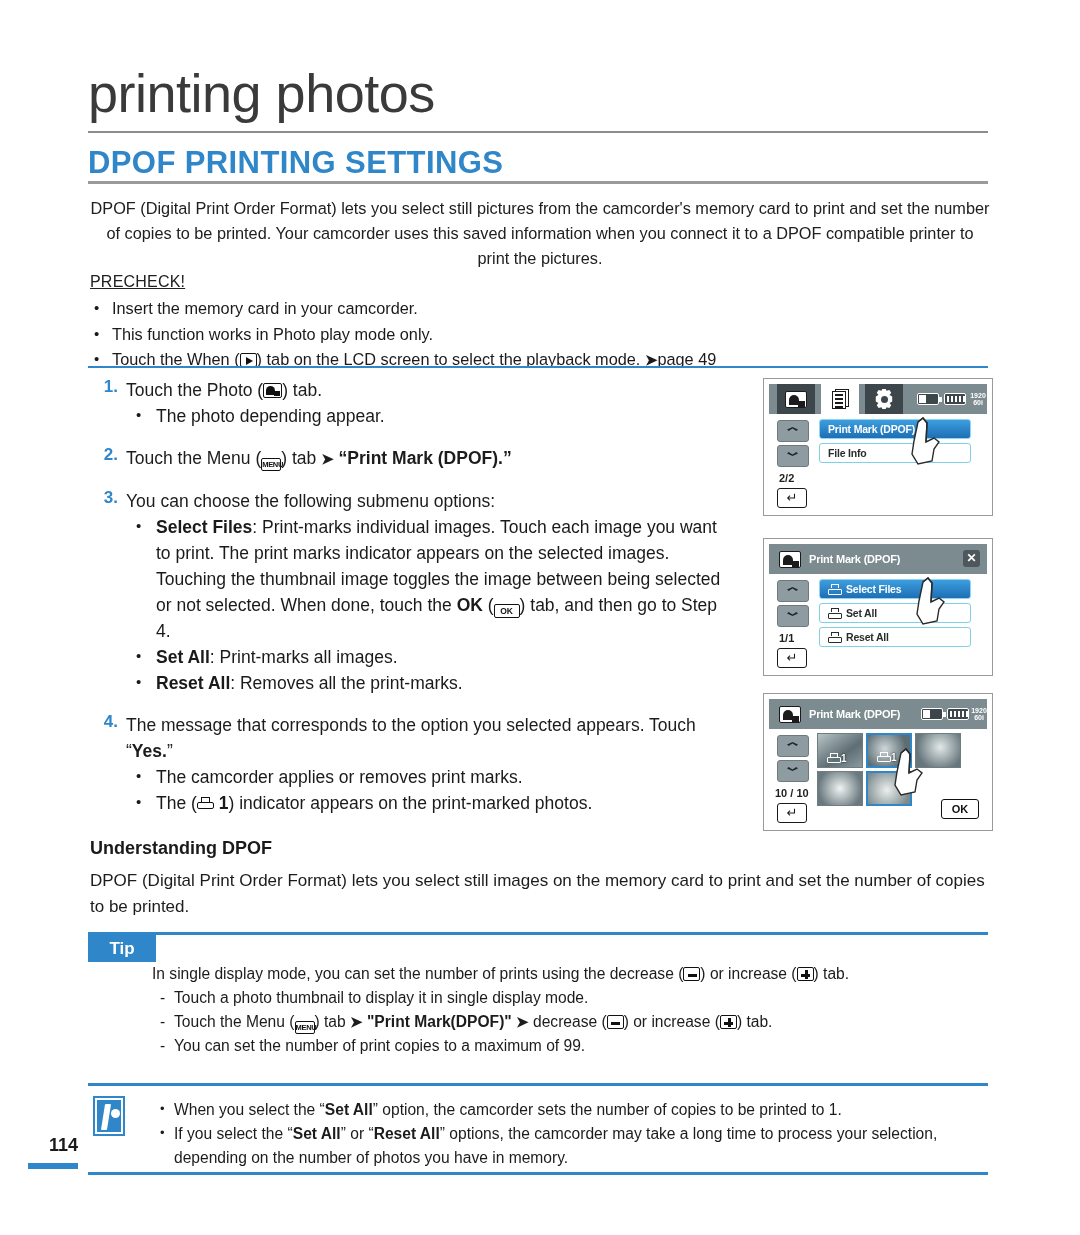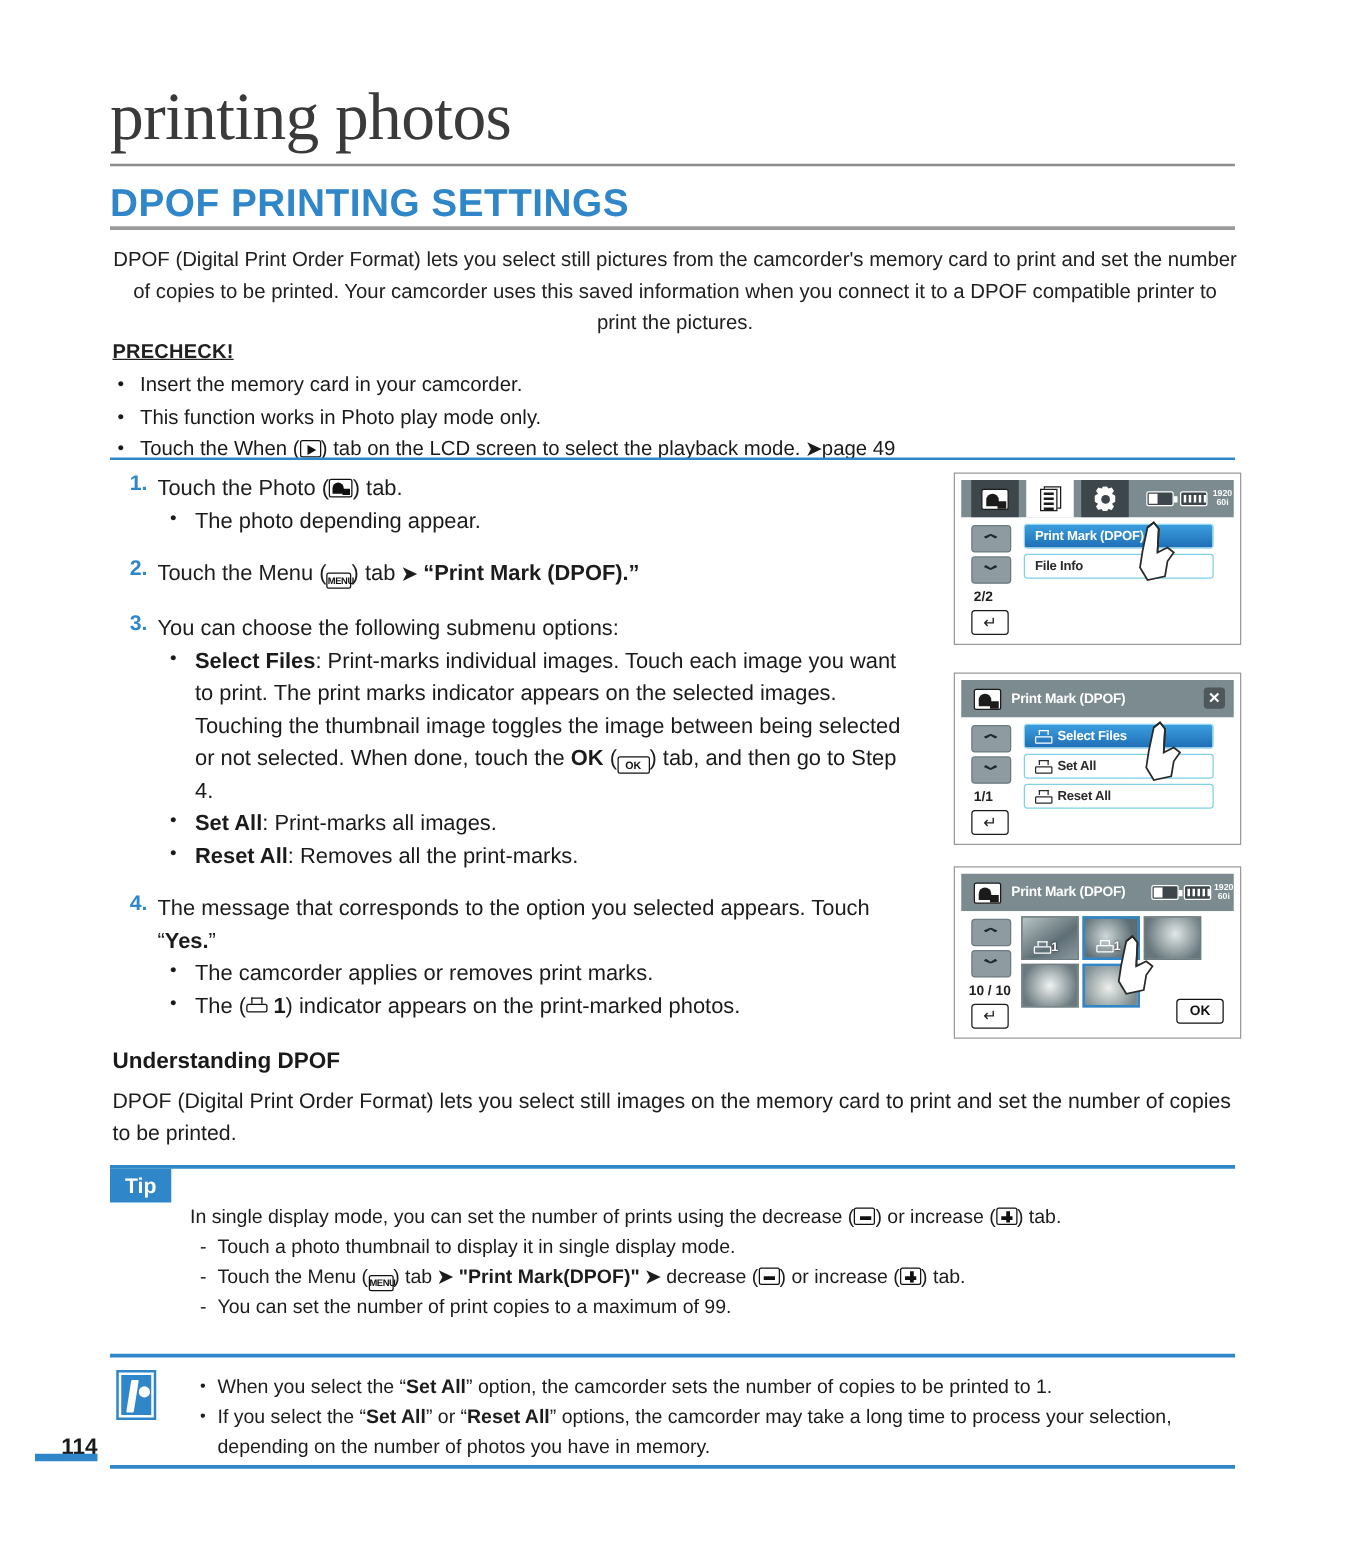"printing photos" .chapter-title { font-family: Liberation Serif, serif -> Liberation Sans, sans-serif }
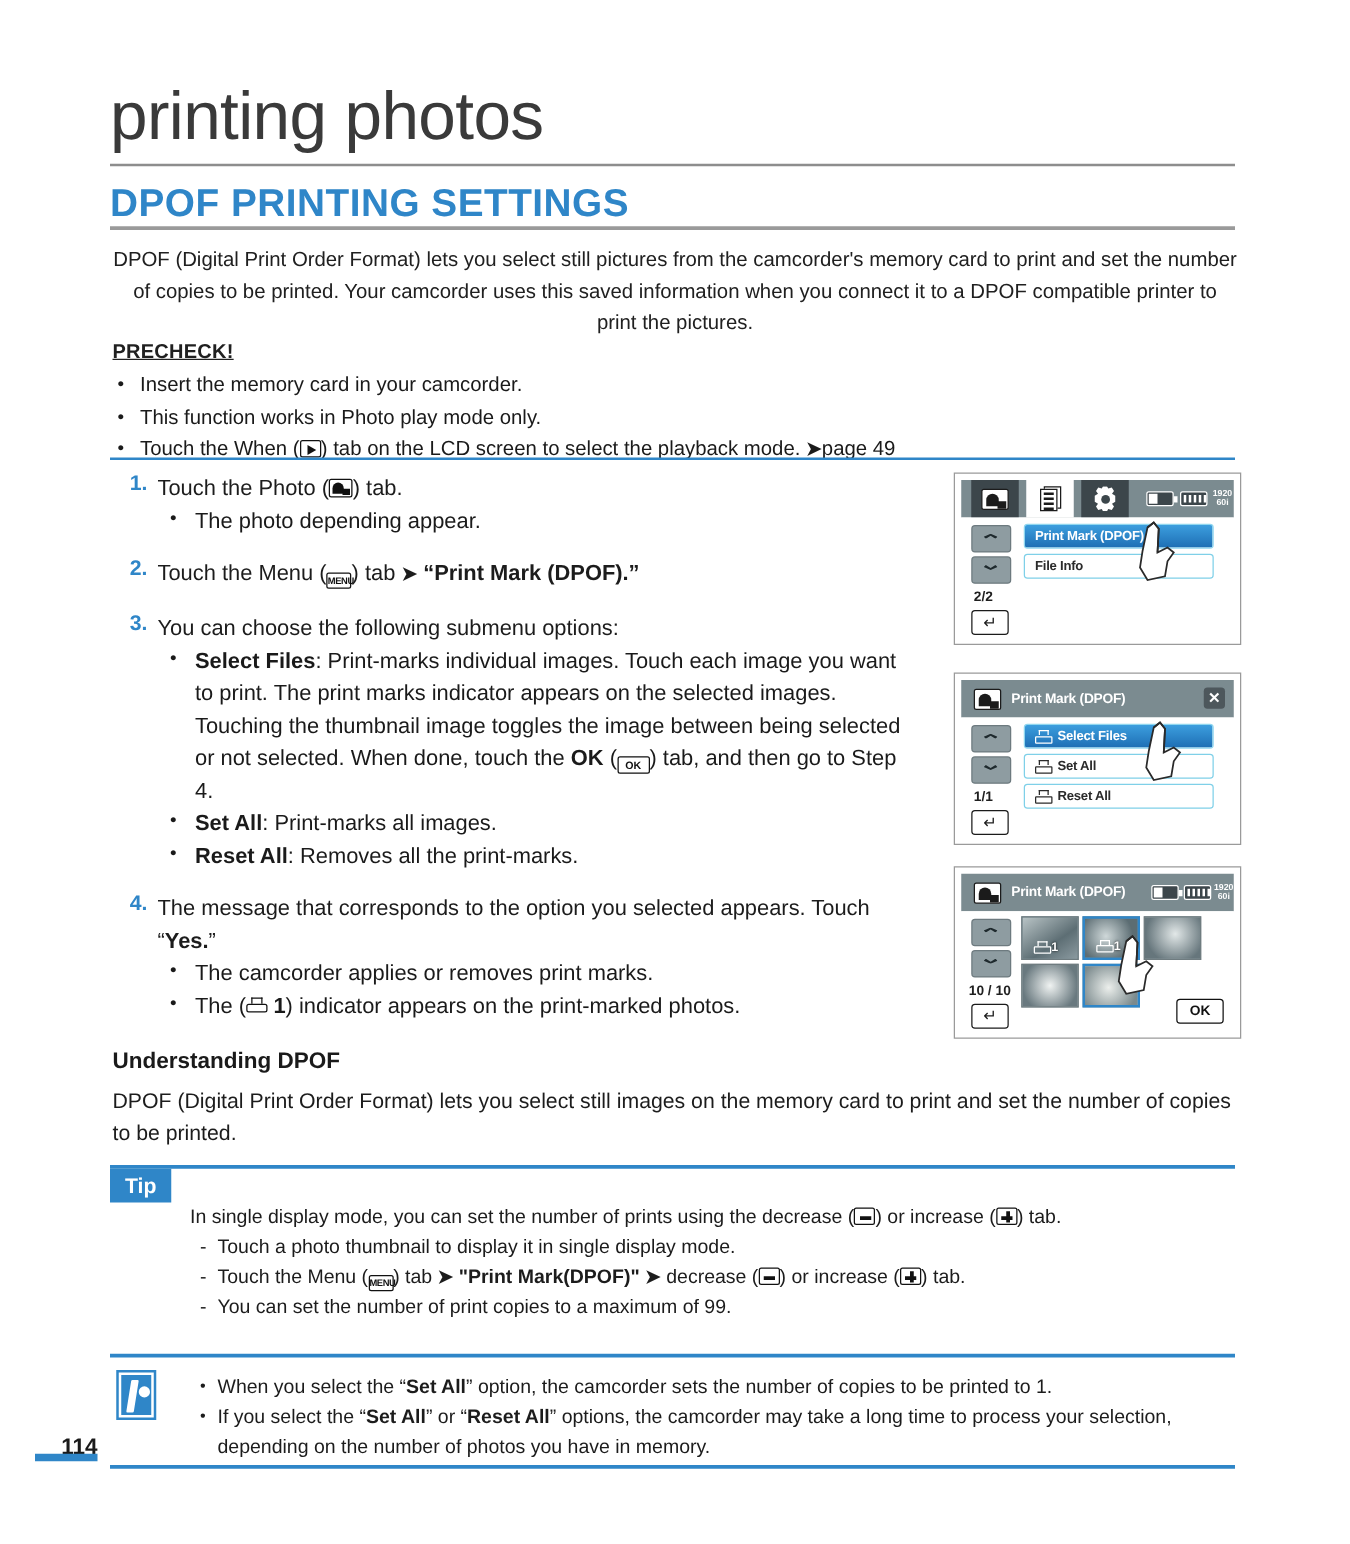"PRECHECK!" .precheck-title { font-weight: bold -> normal }
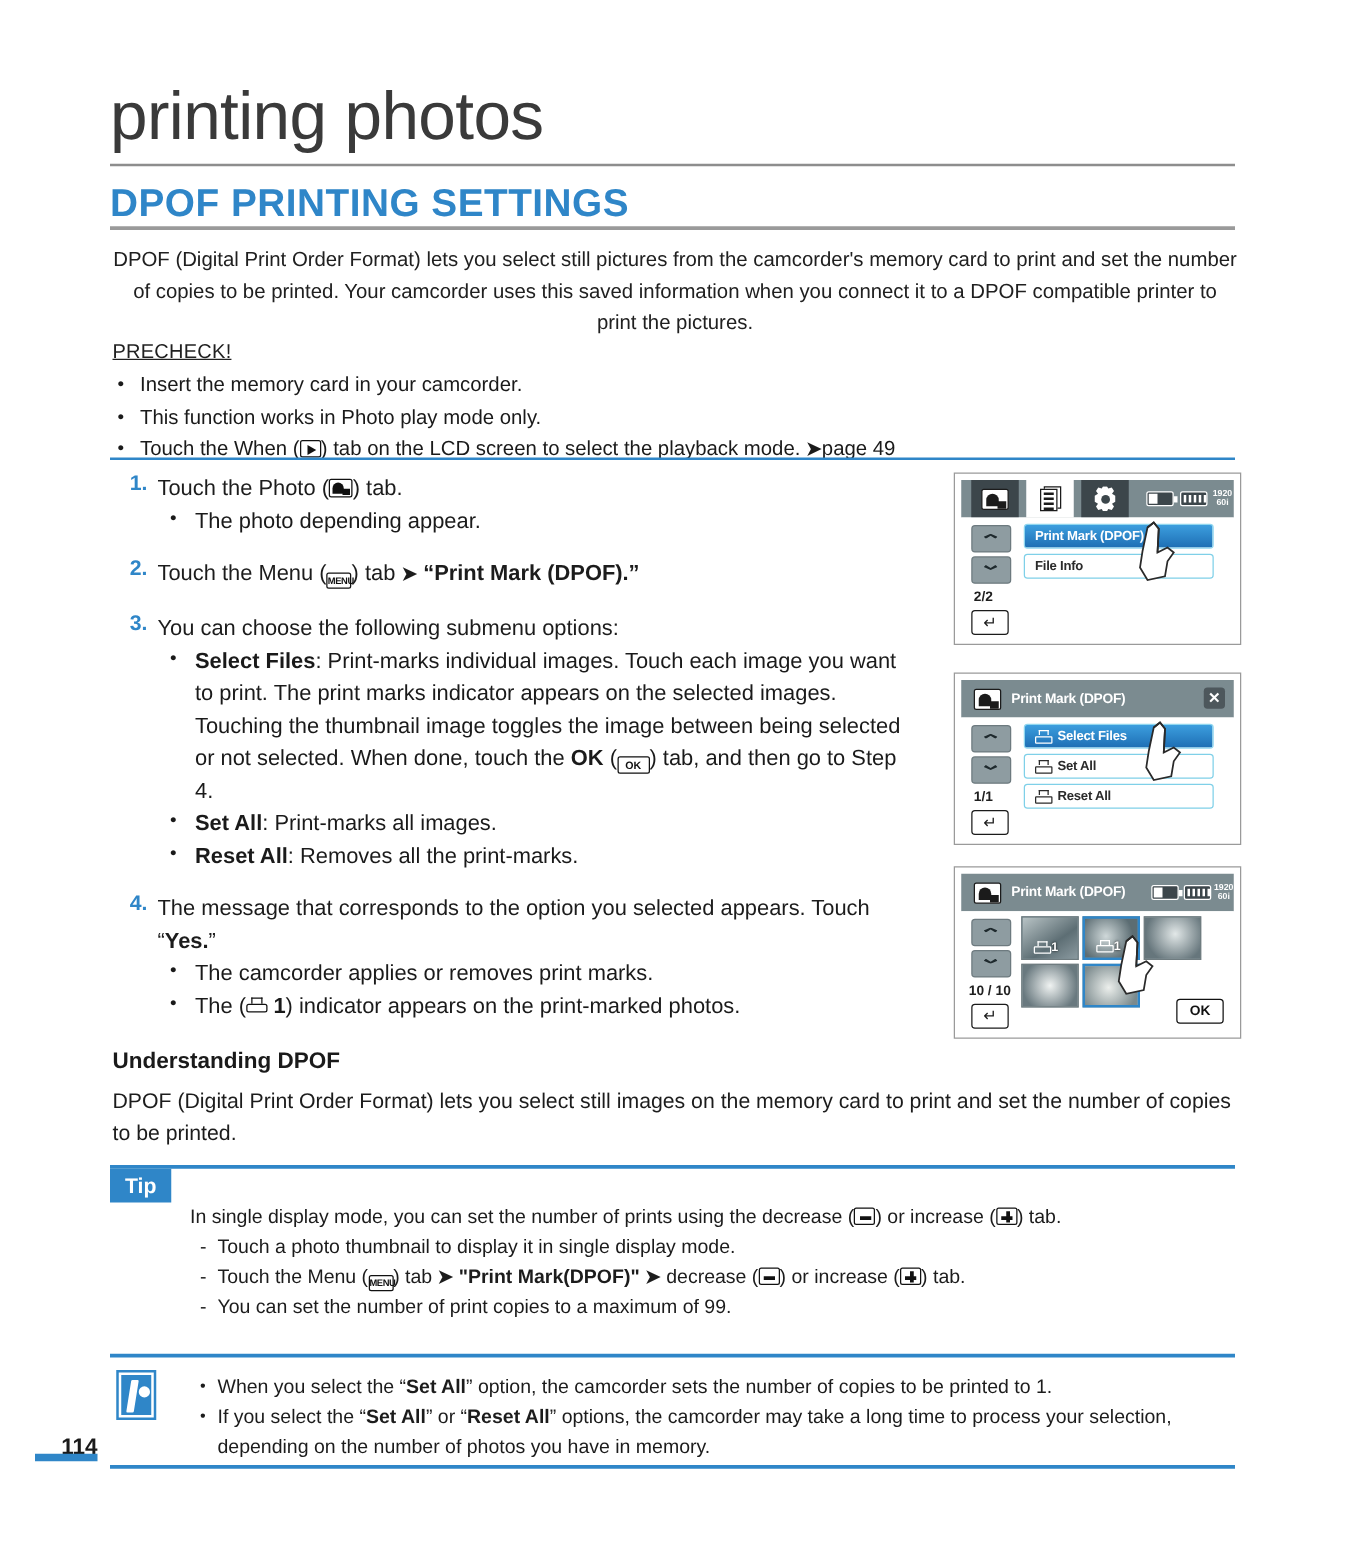"Tip" .tip-label { width: 49px -> 68px }
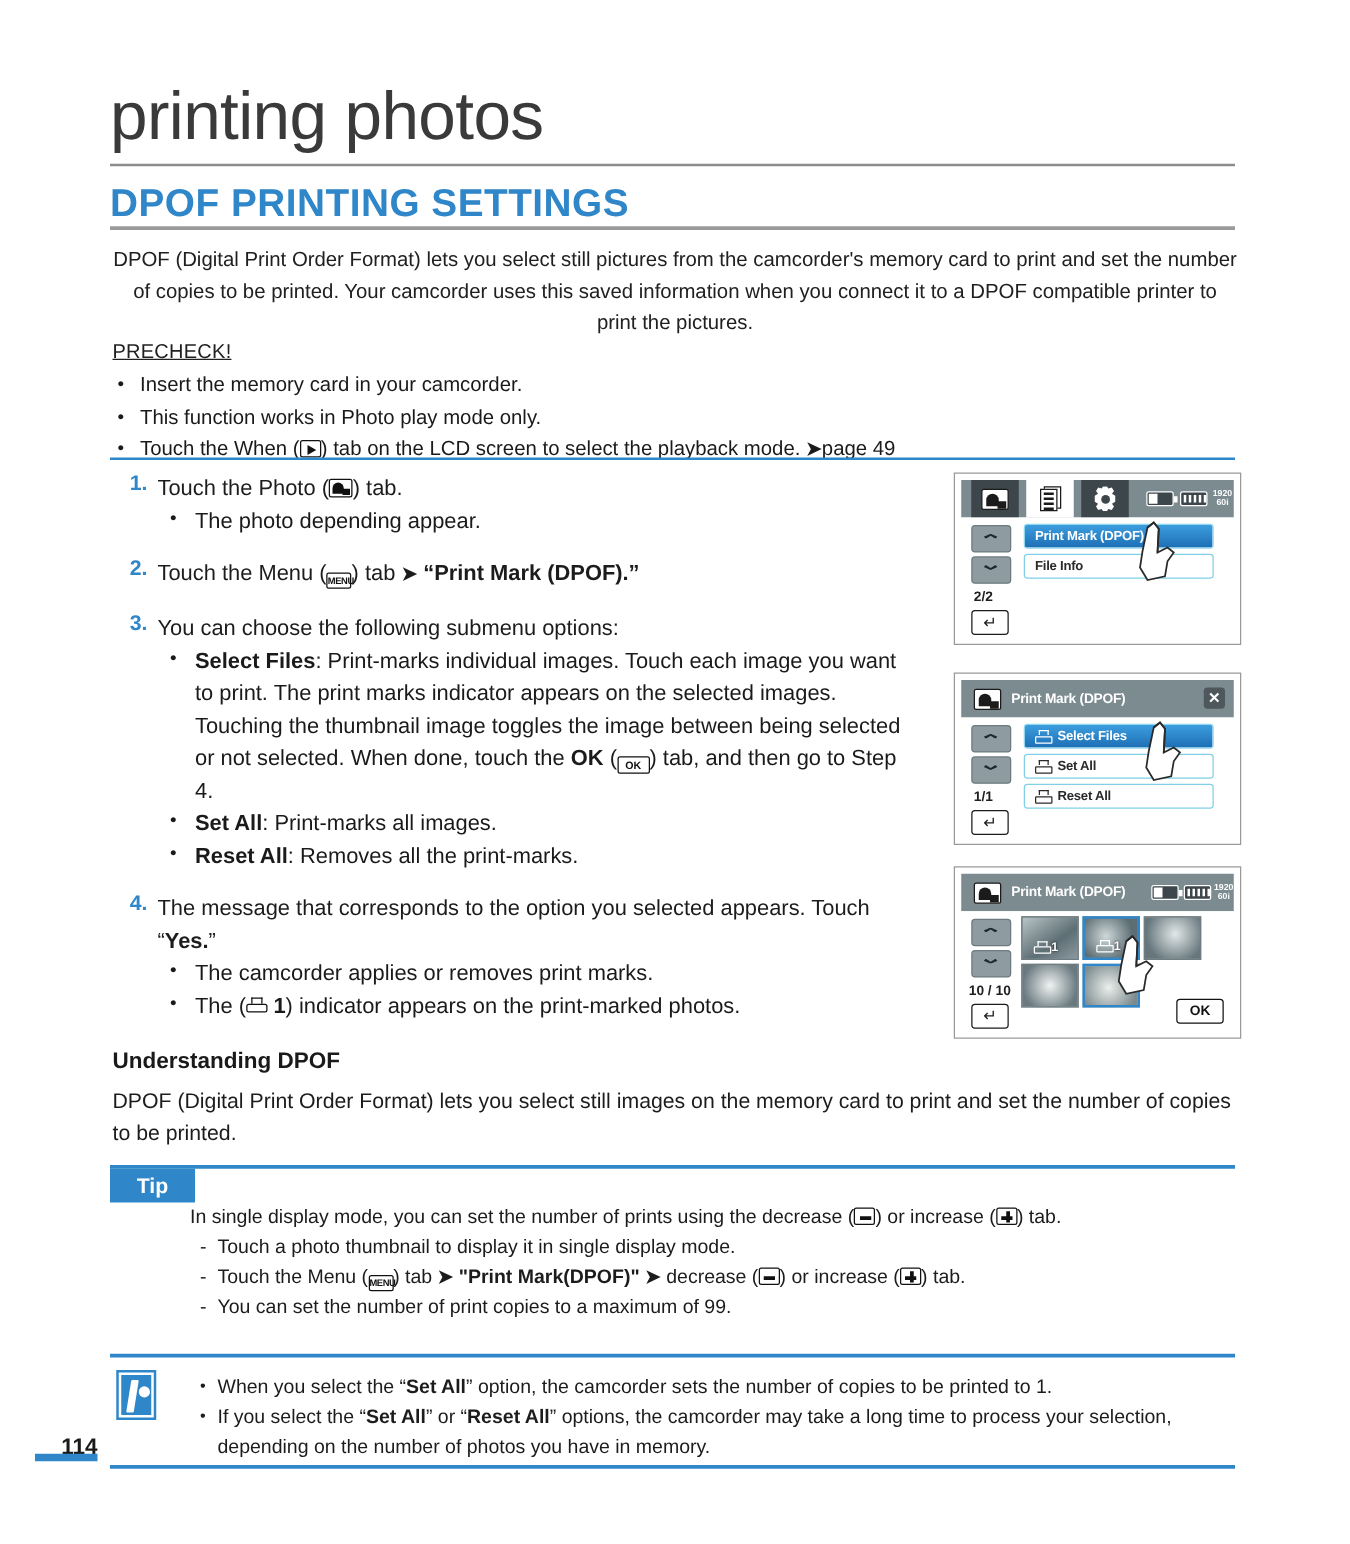"114" .pageno { margin-top: 12px -> none }
